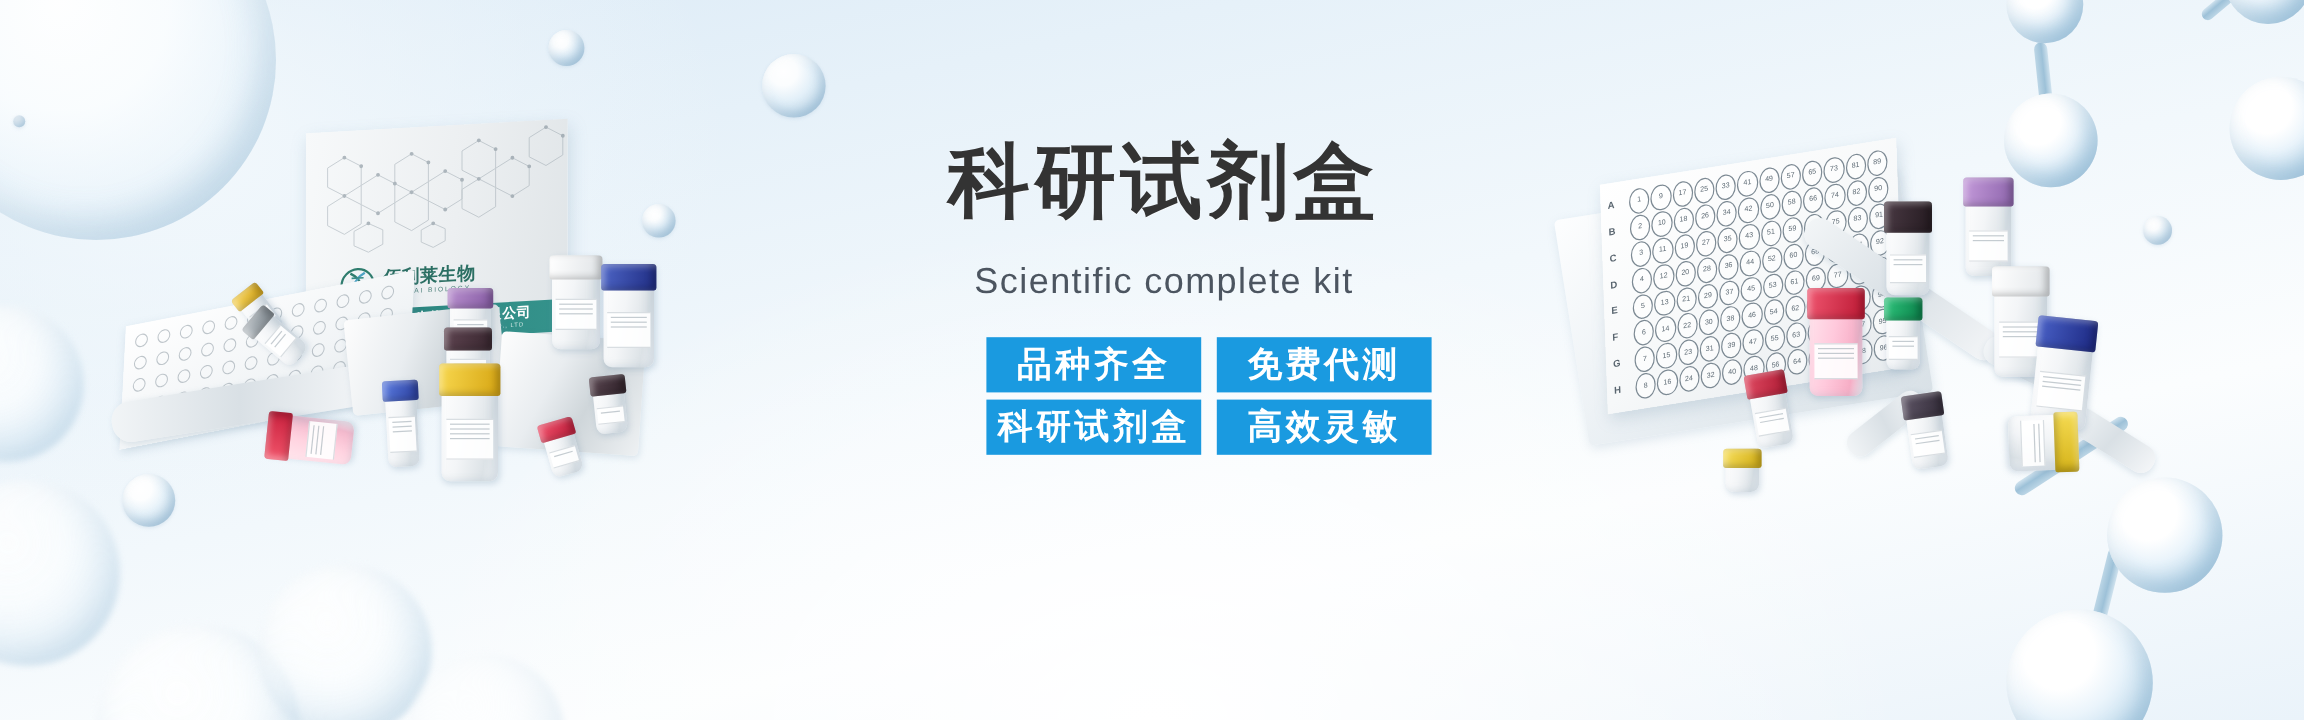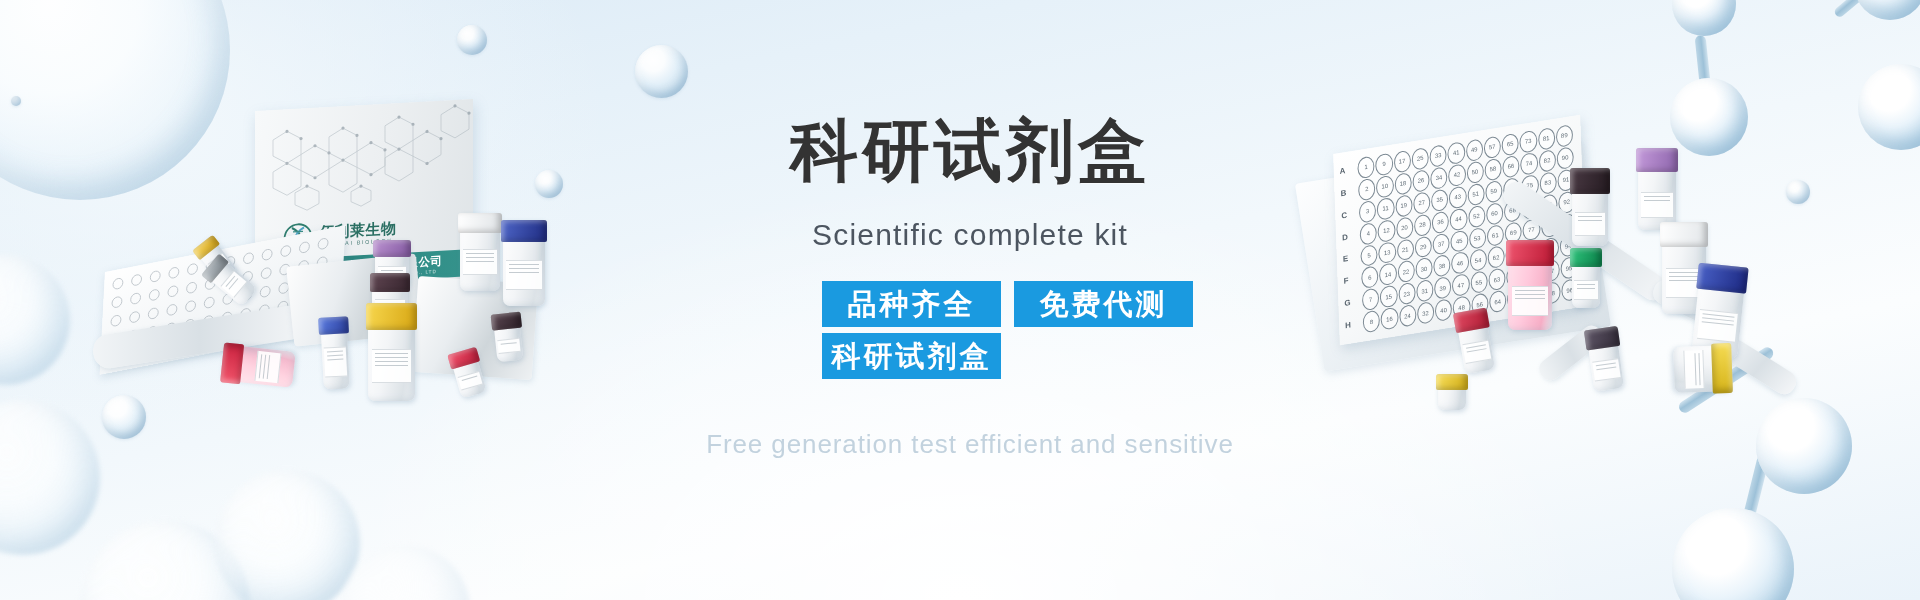"高效灵敏" div.badge { html: none -> <div>高效灵敏</div> }
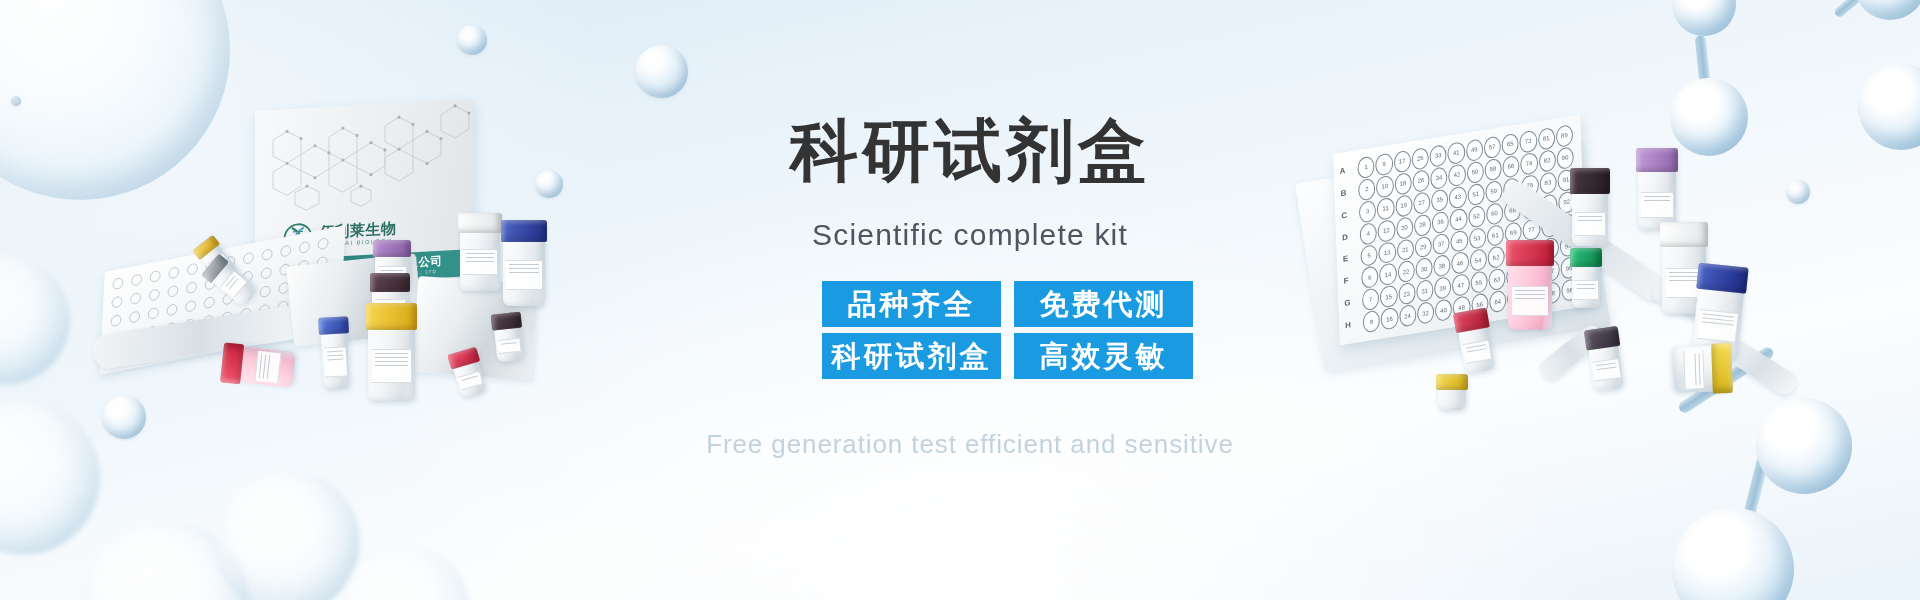"Free generation test efficient and" div { html: <div>Free generation test efficient and sensitive</div> -> none }
